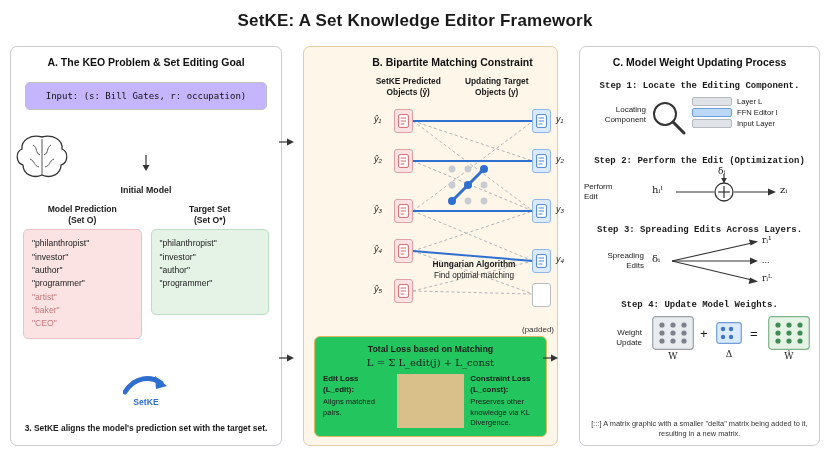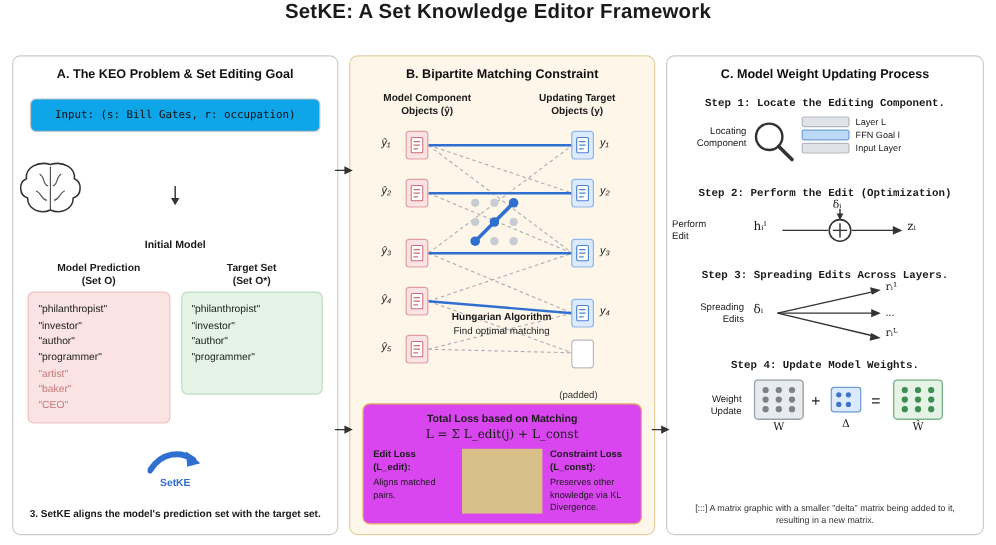"SetKE: A Set Knowledge Editor" .title { padding-top: none -> 11px }
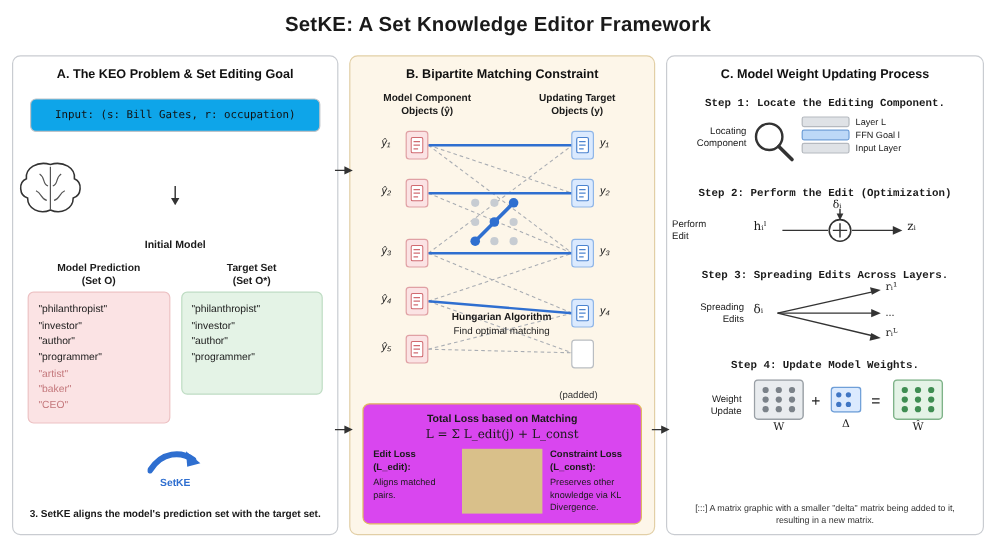"A. The KEO Problem &" .panels { gap: 9px -> 21px }
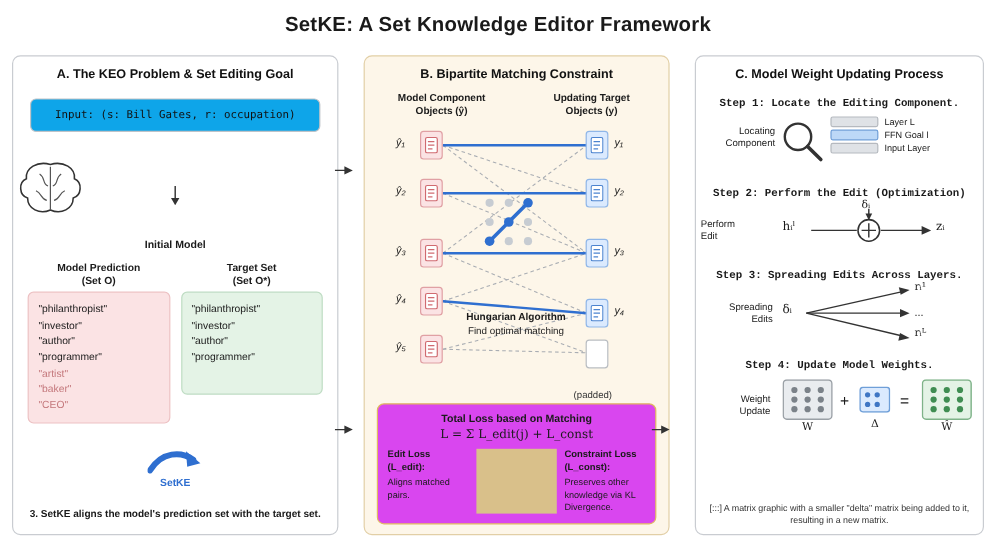"B. Bipartite Matching Constraint" .panel.pB { padding-left: none -> 44px }
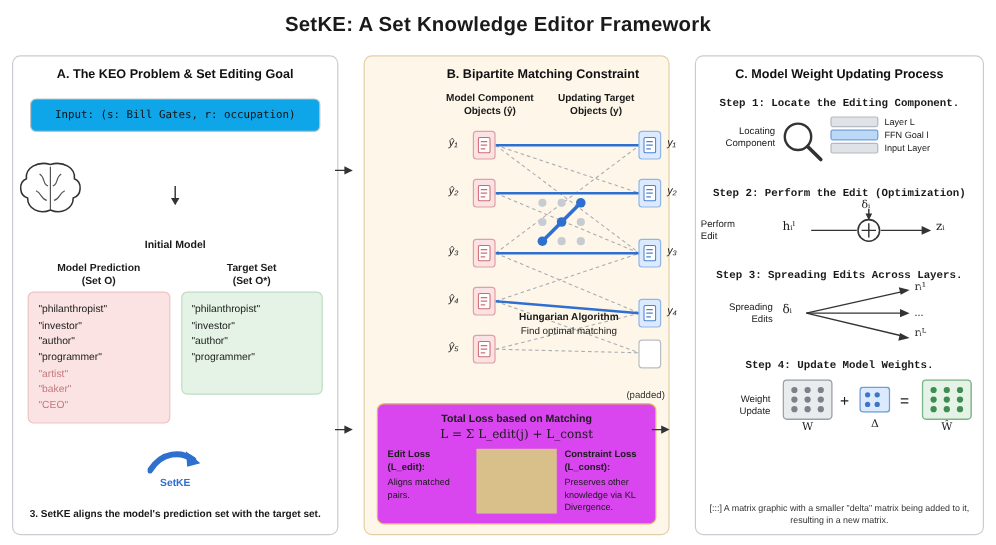"Model Component" span { text: Model Component -> SetKE Predicted }
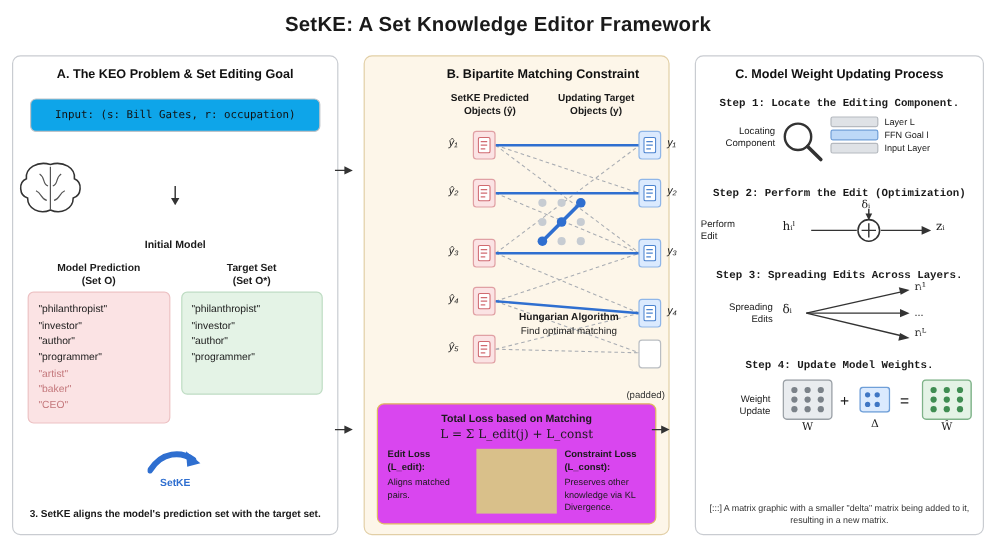"Input: (s: Bill Gates, r:" .input-box { background: #0ea5e9 -> #c4b5fd }
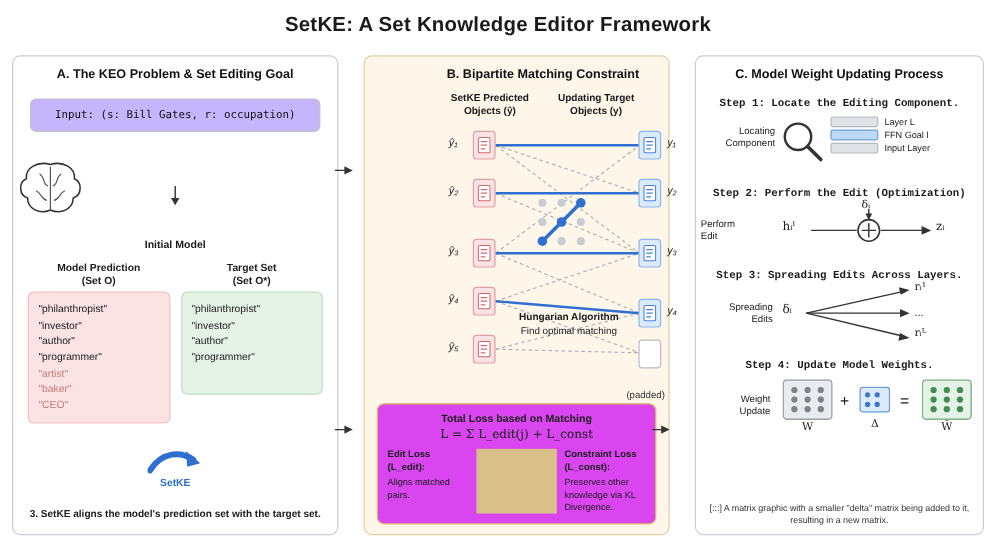"FFN Goal l" span.layerbox { text: Goal -> Editor }
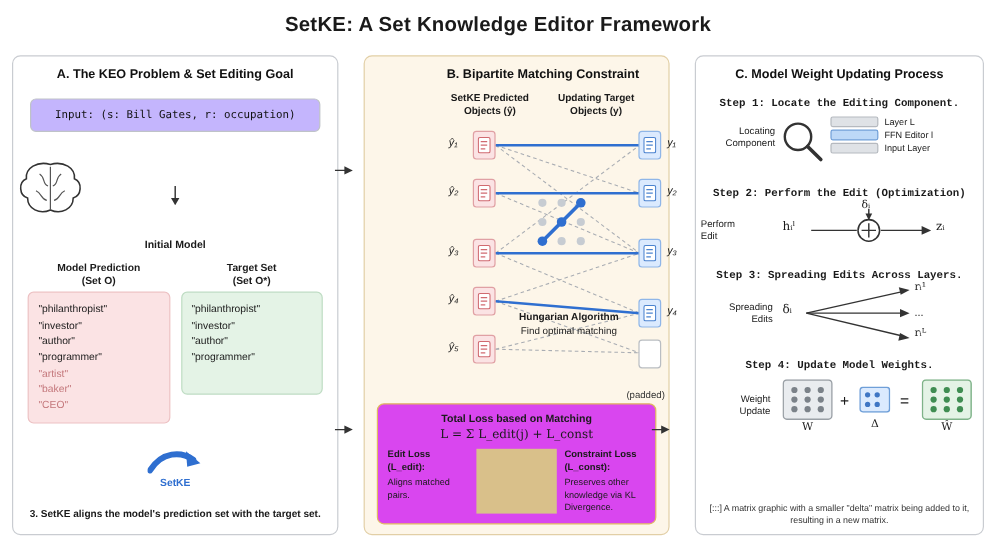"Initial Model" .brain-label { margin-top: 17px -> 3px }
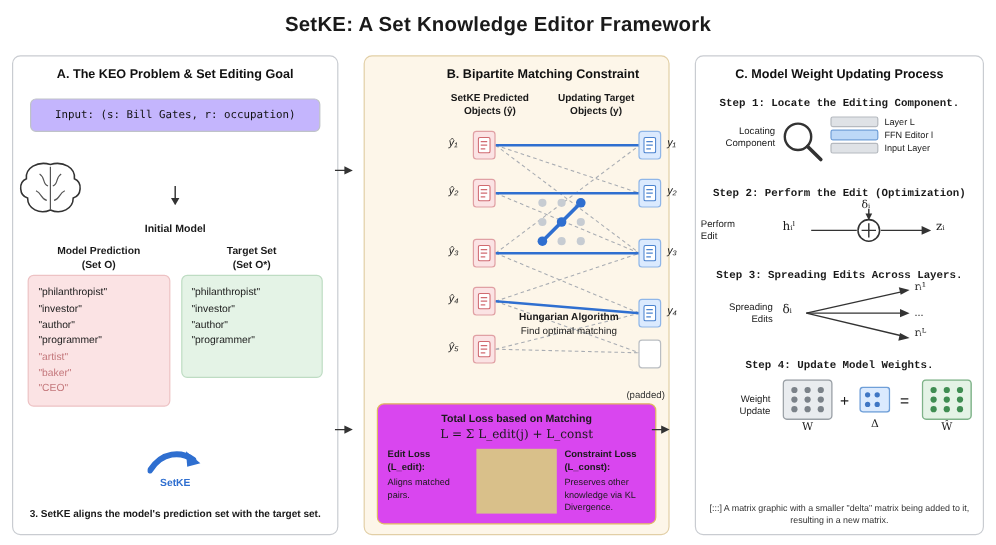"Total Loss based on Matching" .lossbox { background: #d946ef -> #22c55e }
